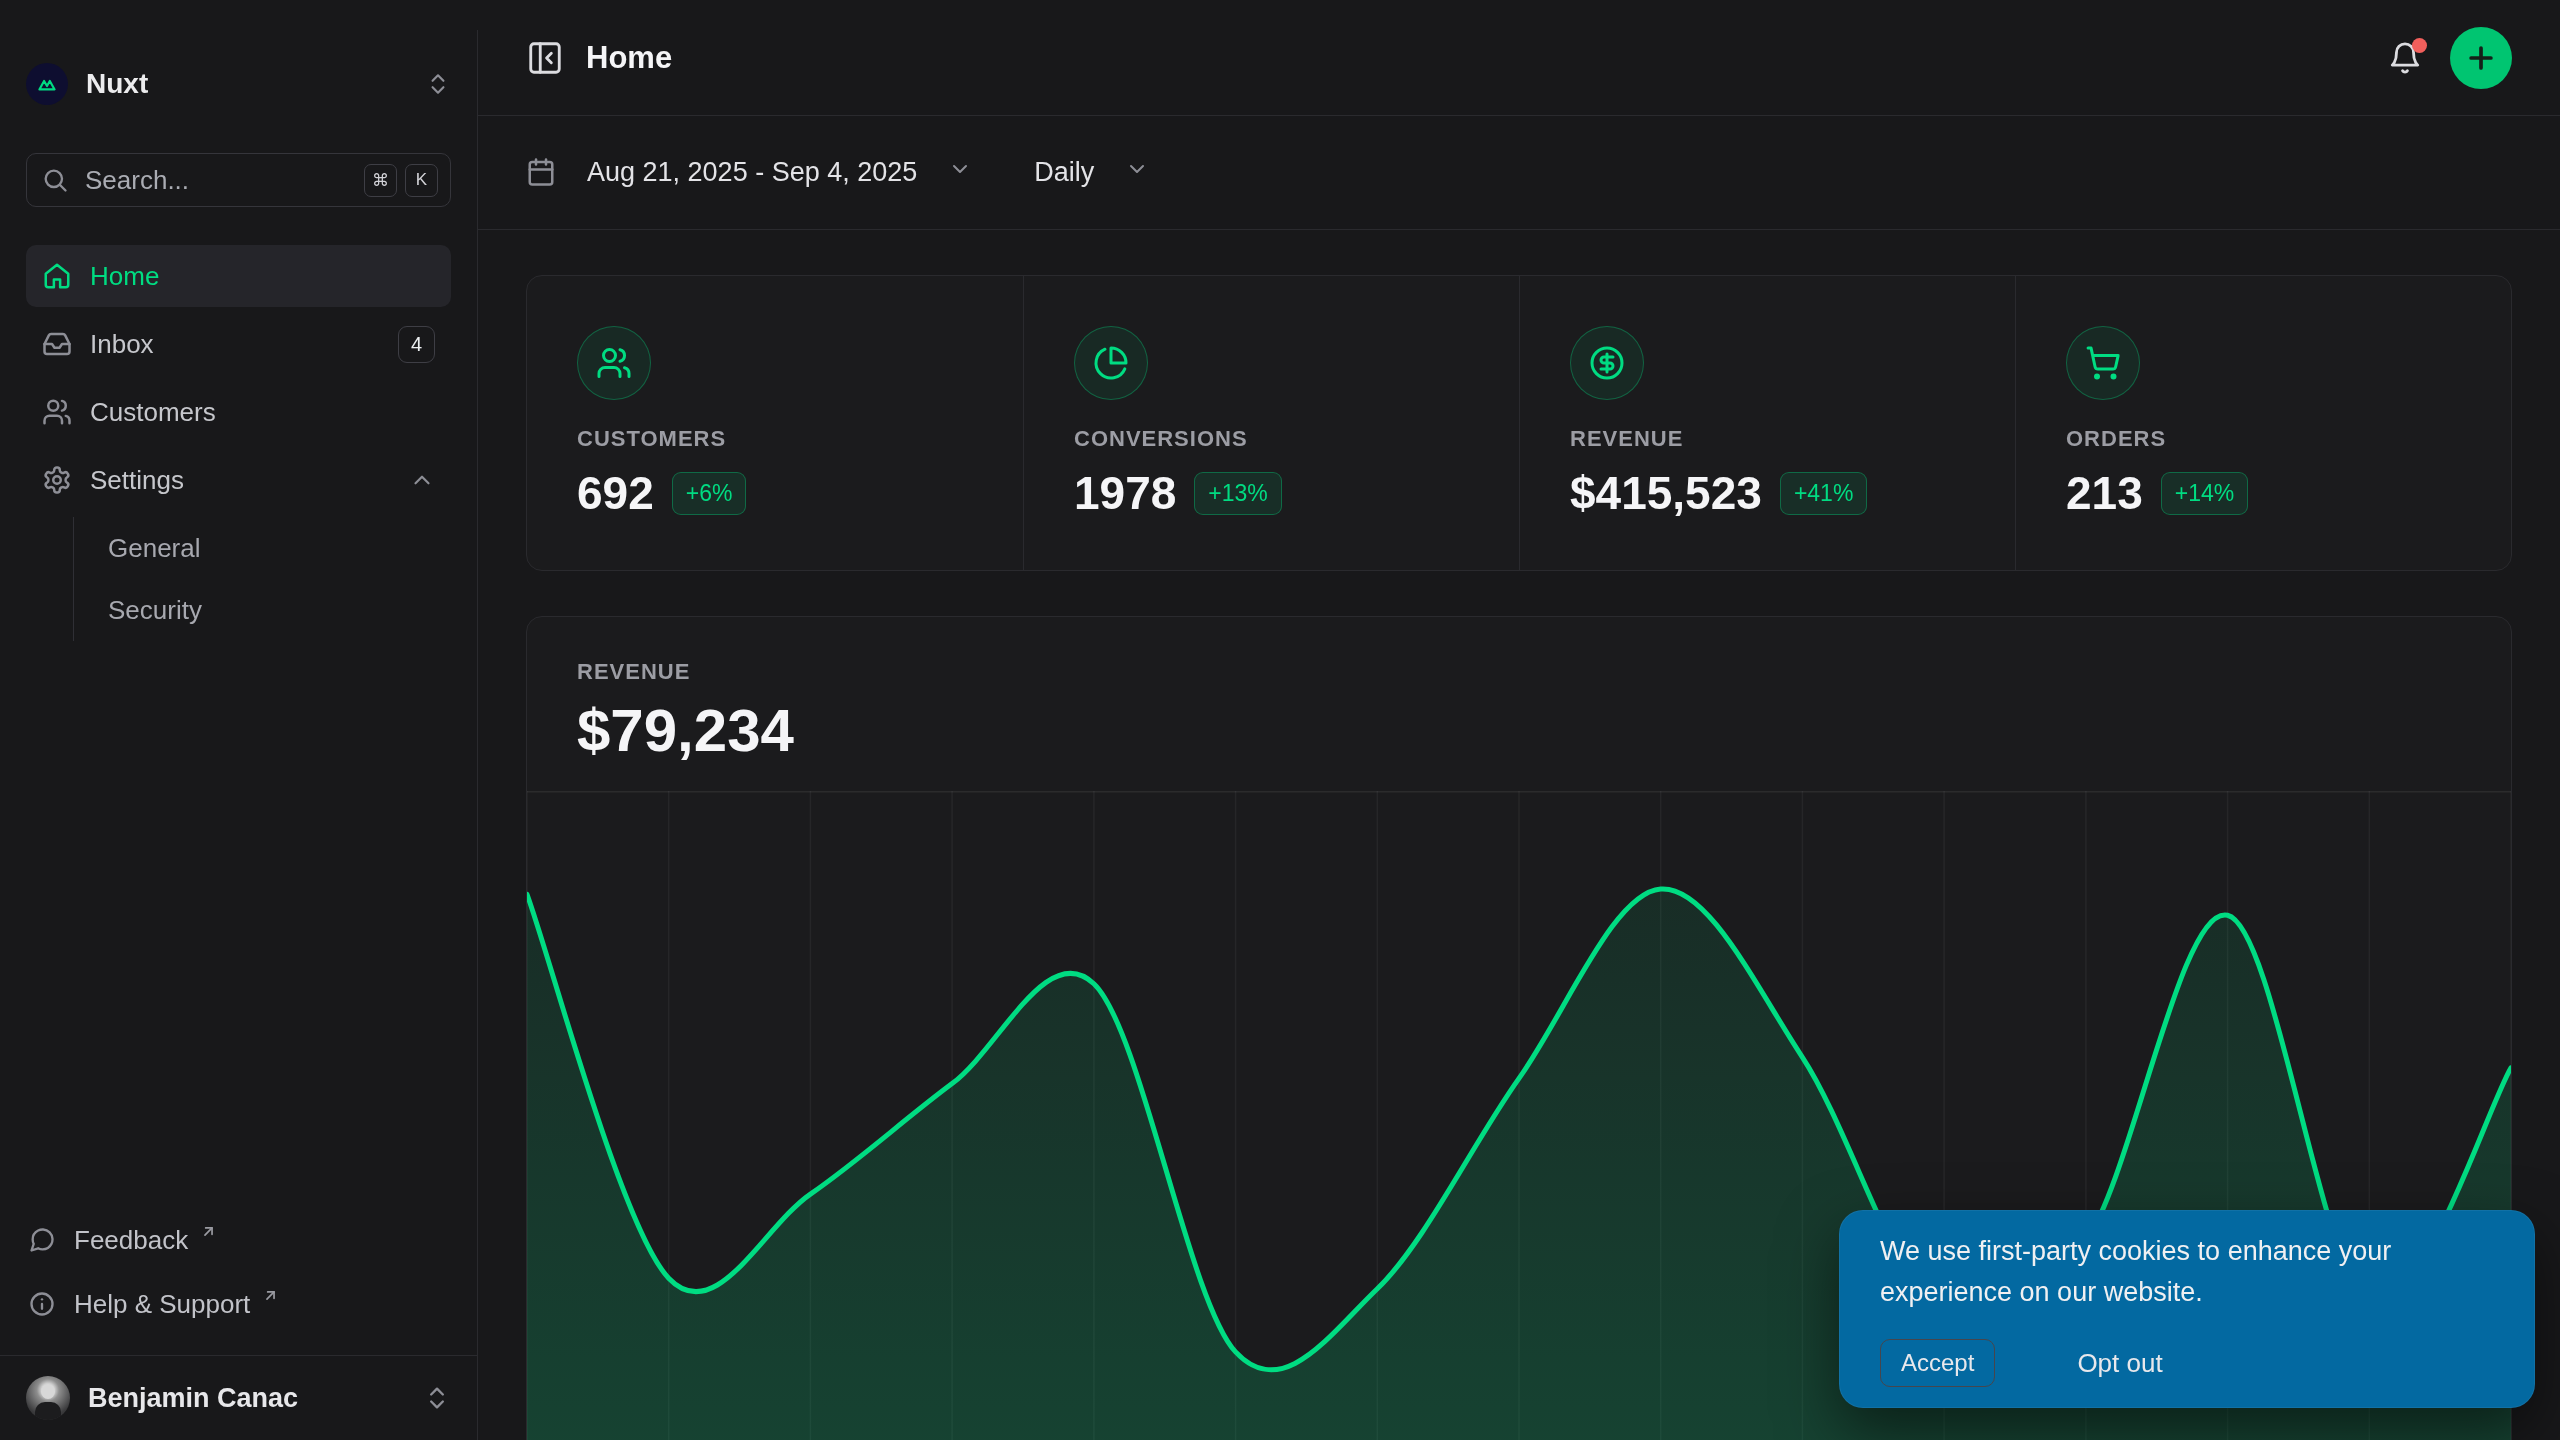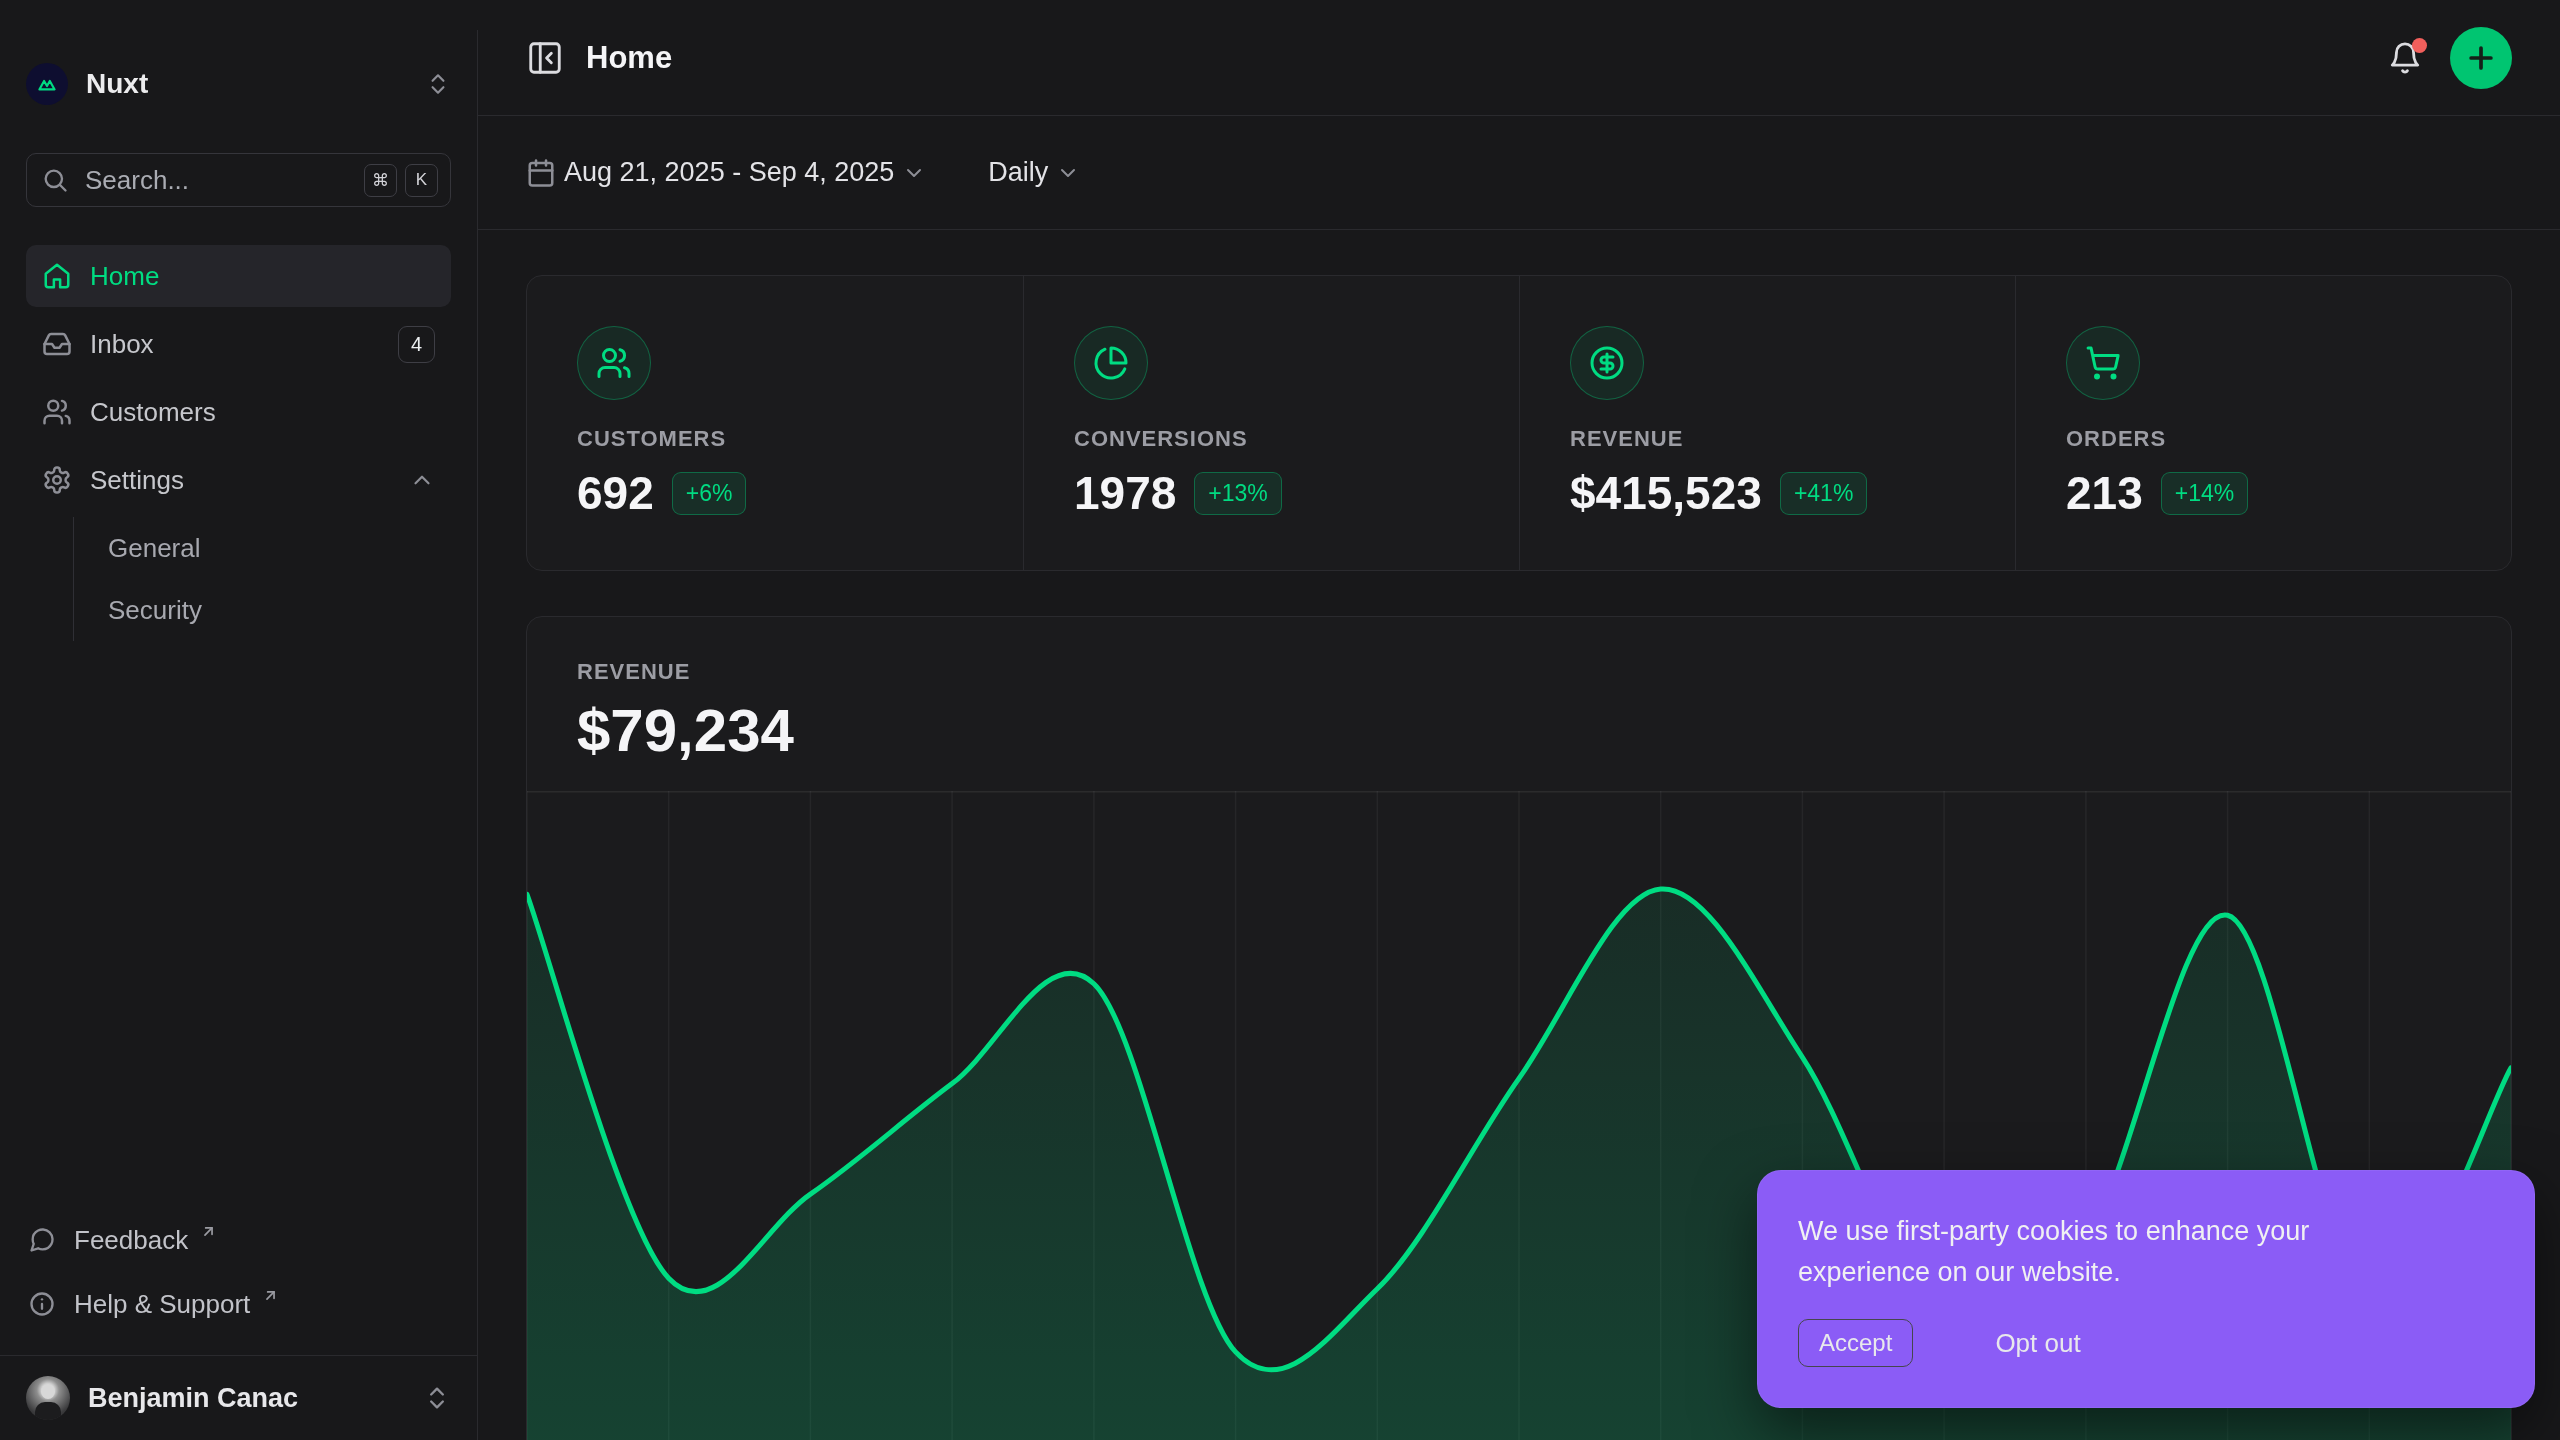"Aug 21, 2025 - Sep" .ghost-btn { align-items: center -> flex-start; gap: 8px -> 31px }
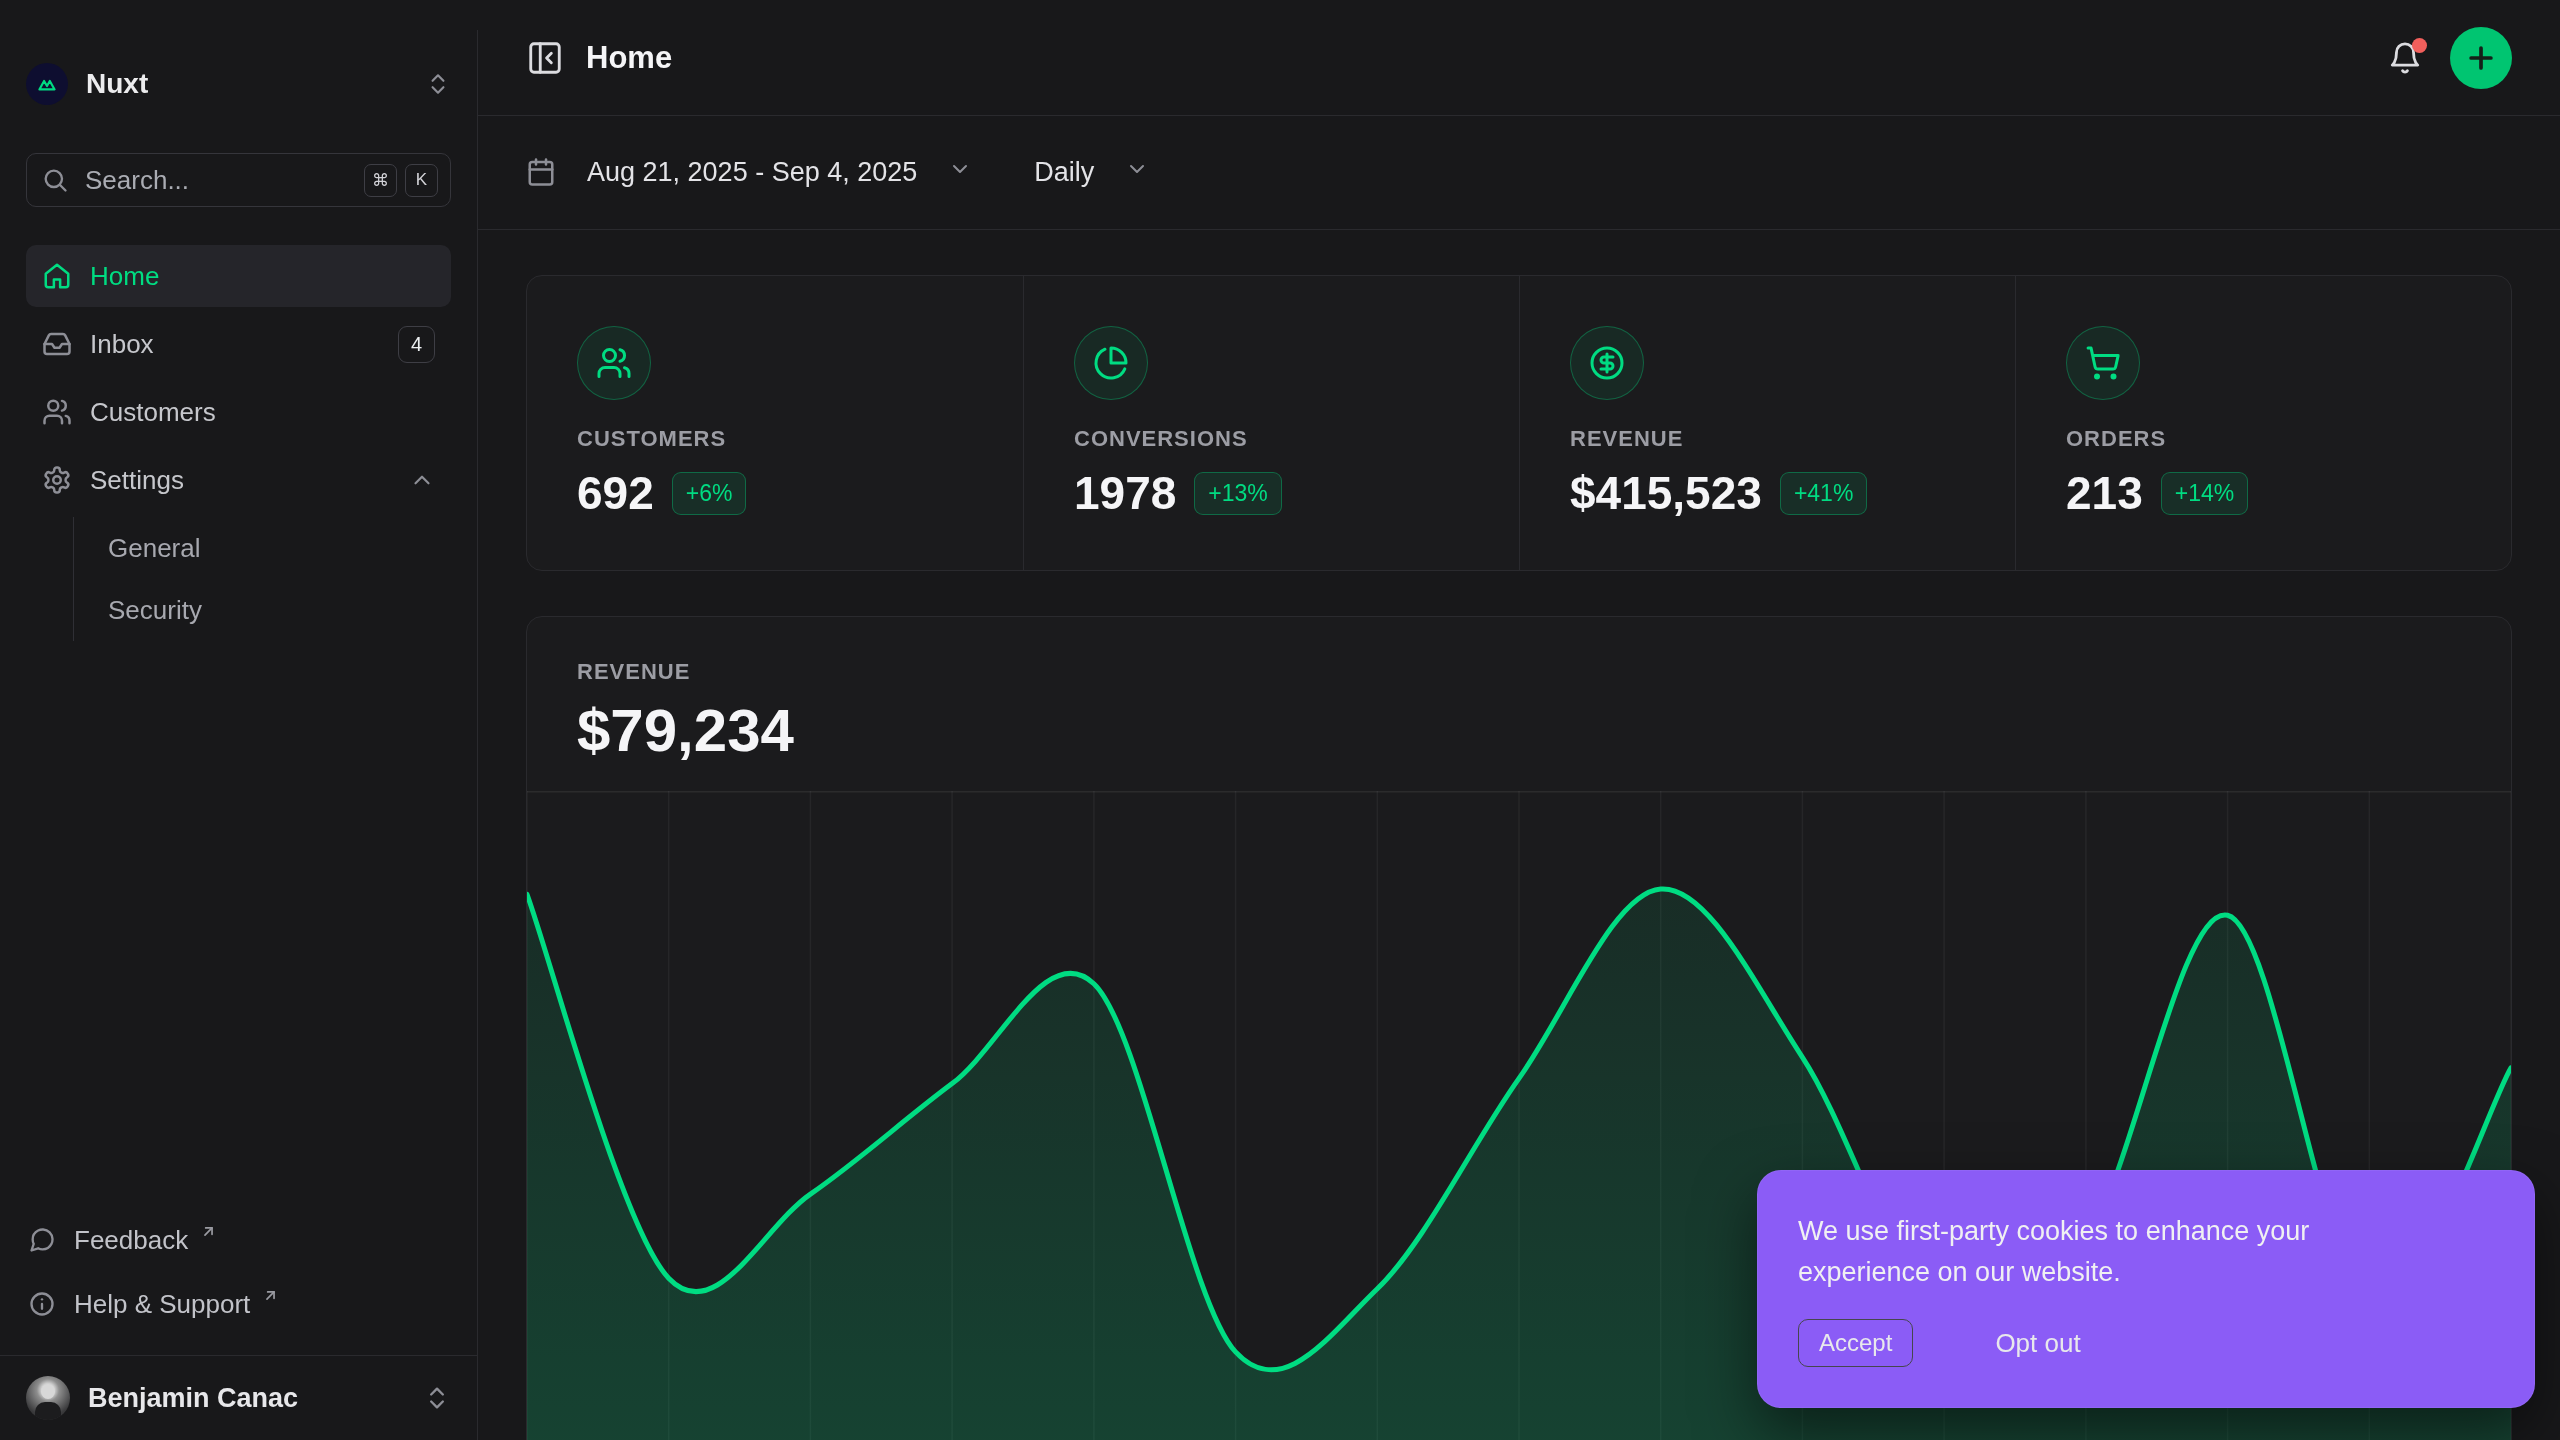"We use first-party cookies to" .cookie-toast { background: #8b5cf6 -> #0369a1; padding: 40px 40px -> 20px 40px; width: 778px -> 696px }
